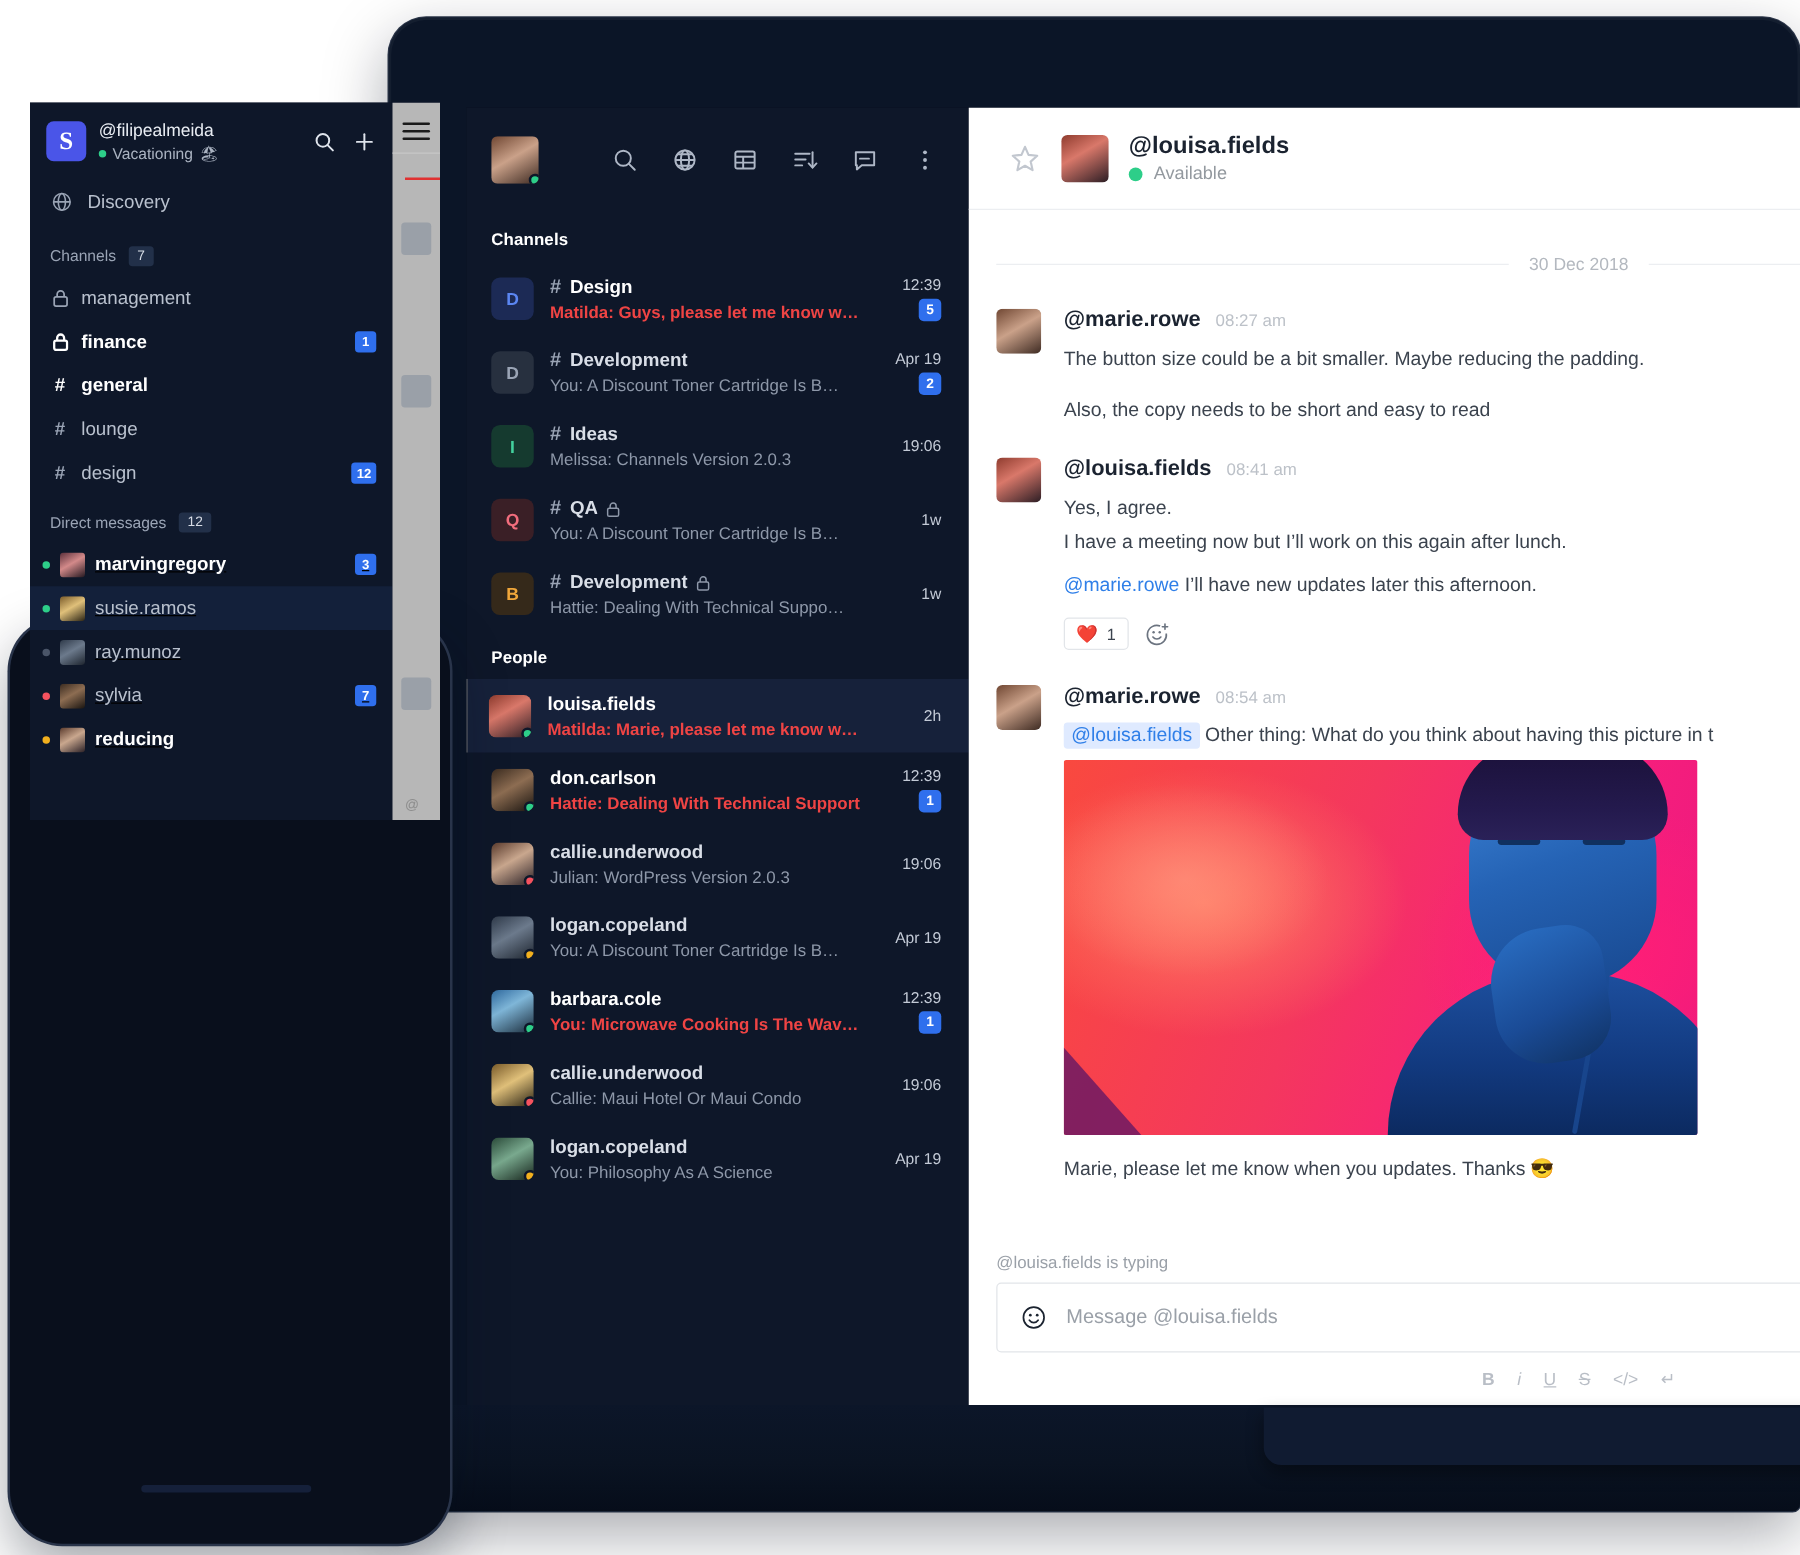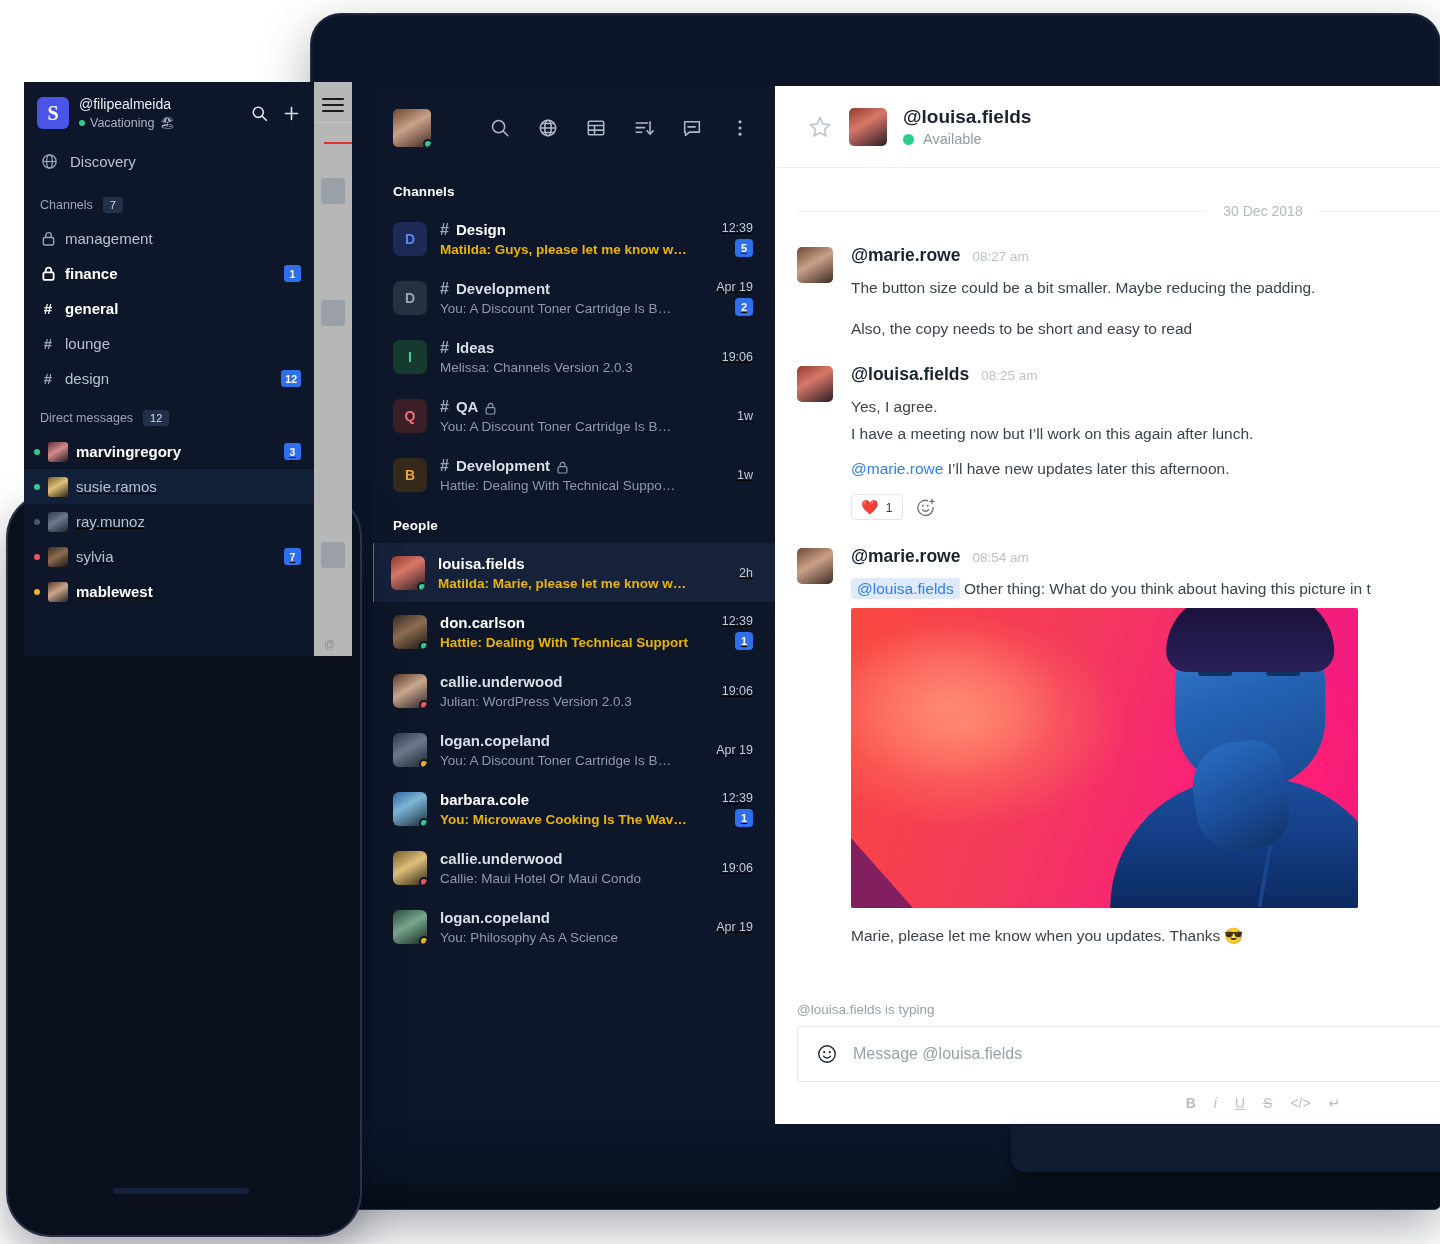"12:39" .rowmeta { text-decoration: underline -> none }
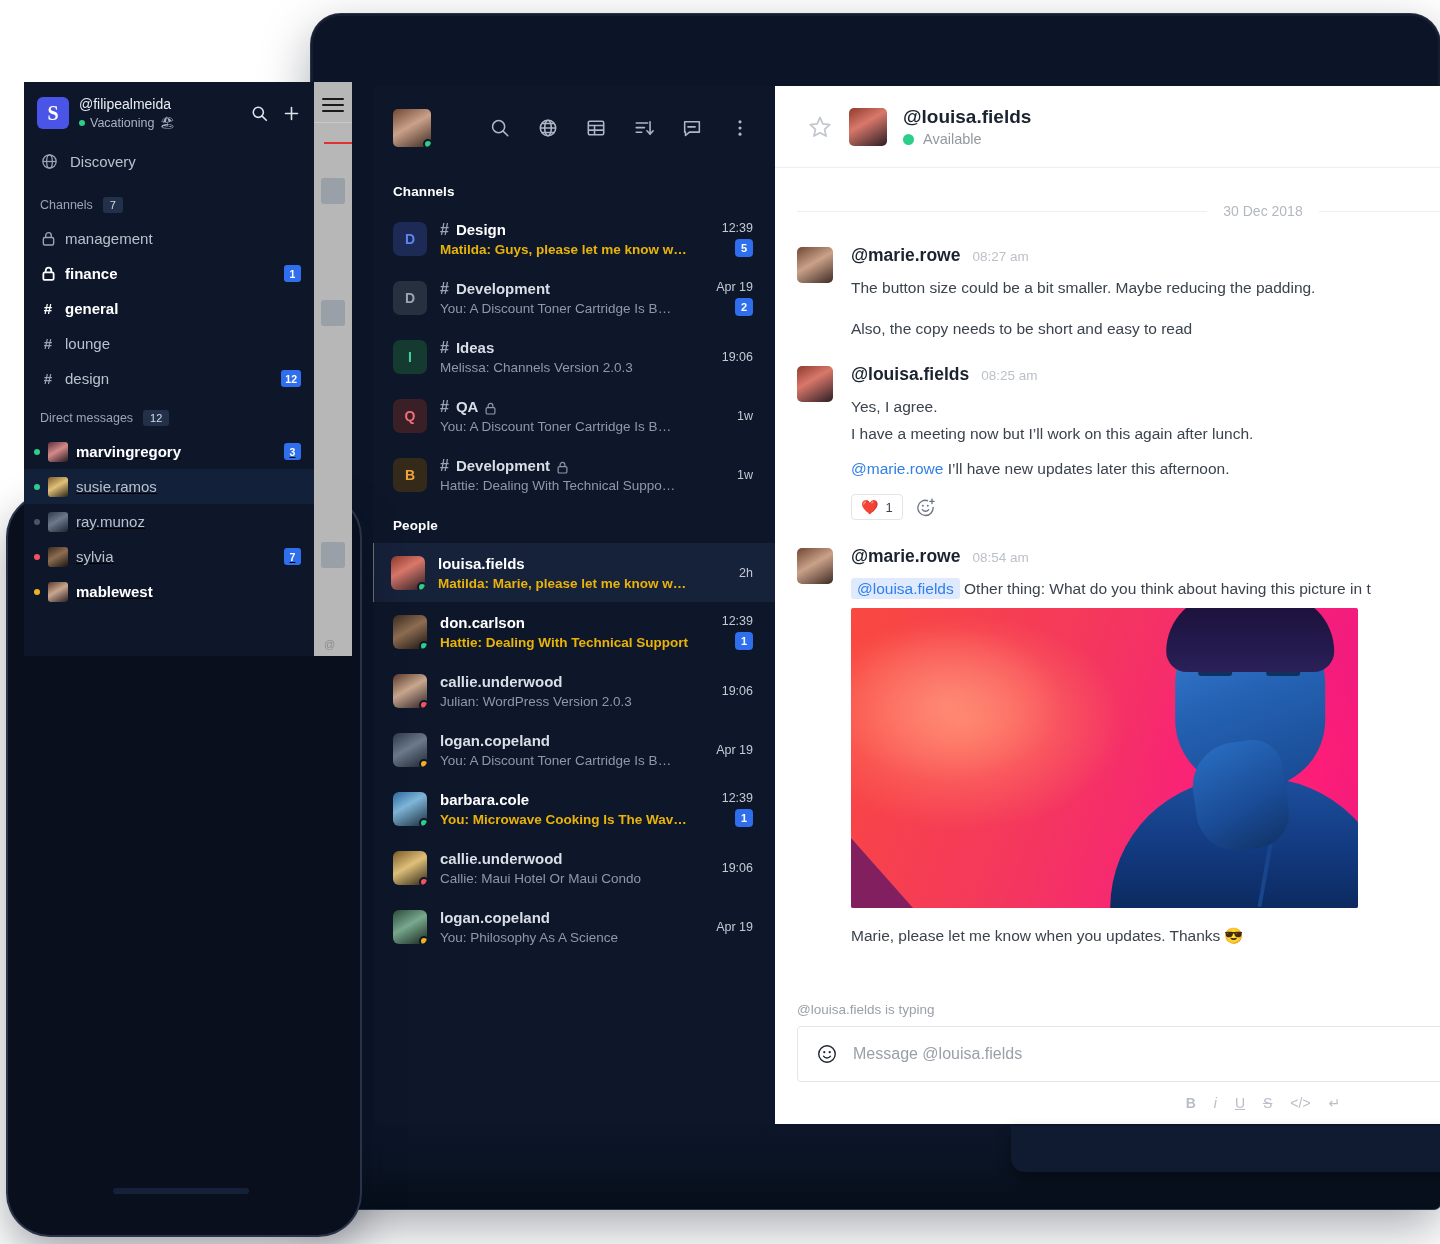"Matilda: Guys, please let me" .row.unread .rowsub { color: #eab308 -> #ef4444 }
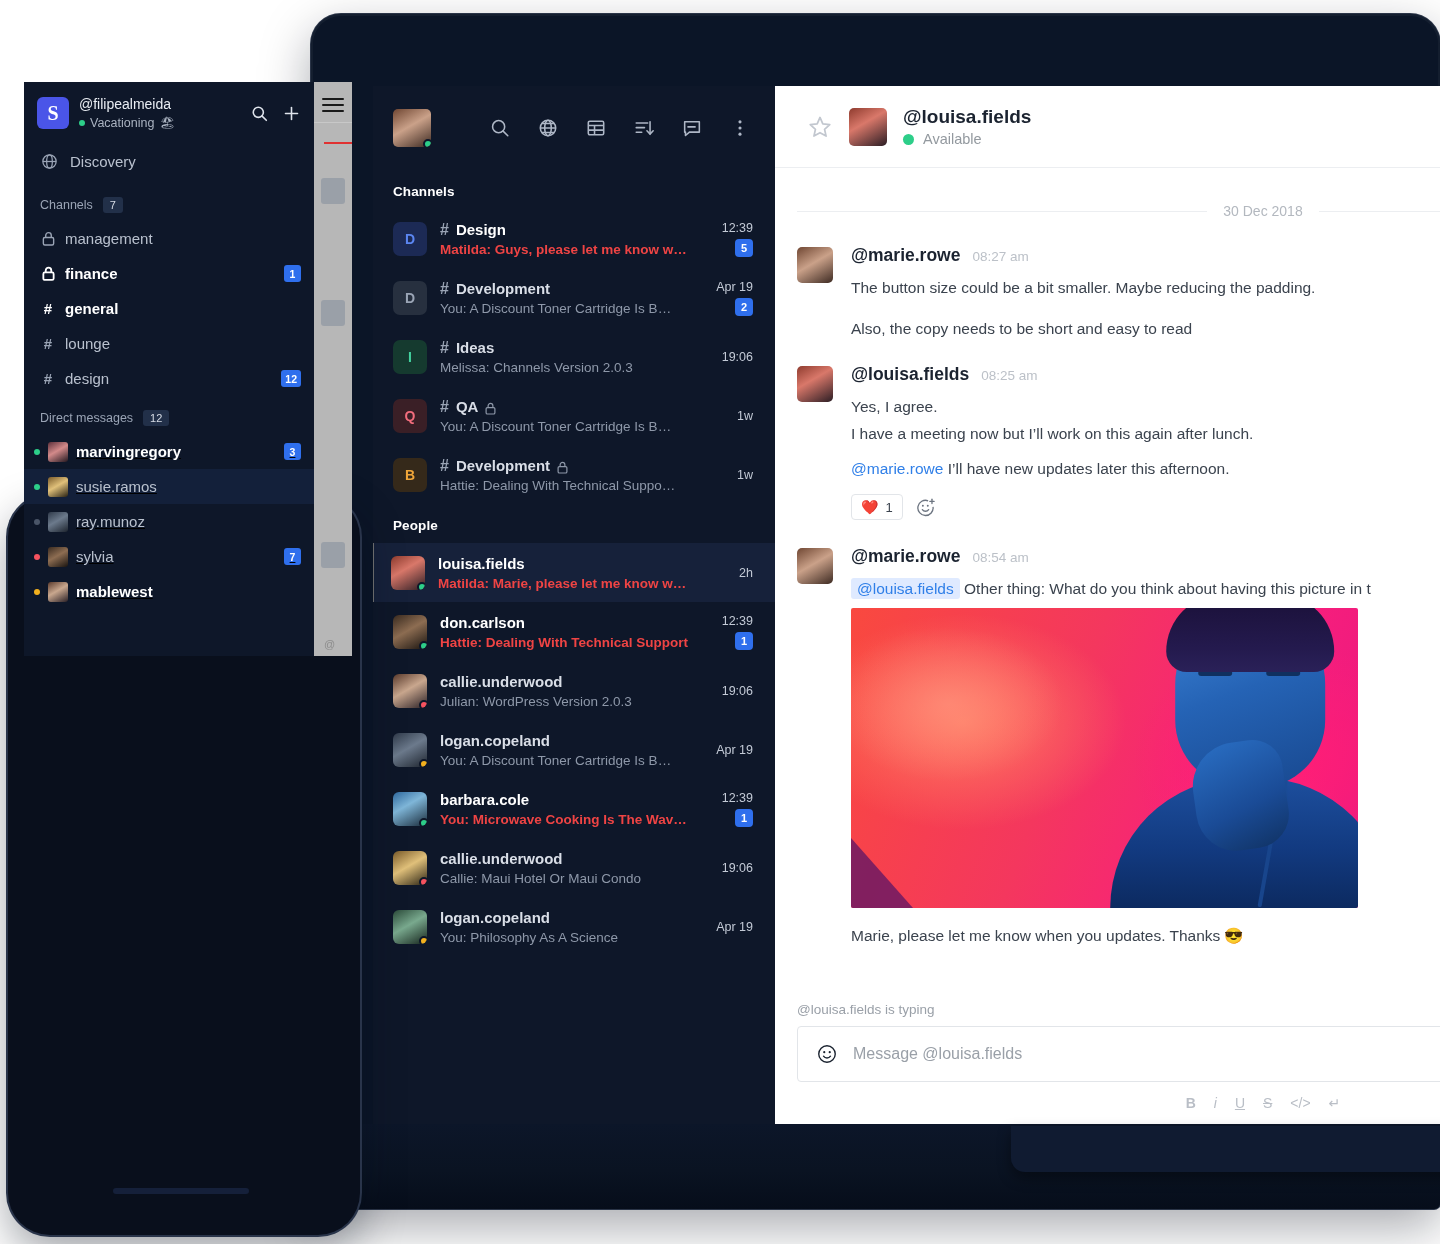"08:25 am" span.tm { text: 08:25 -> 08:41 }
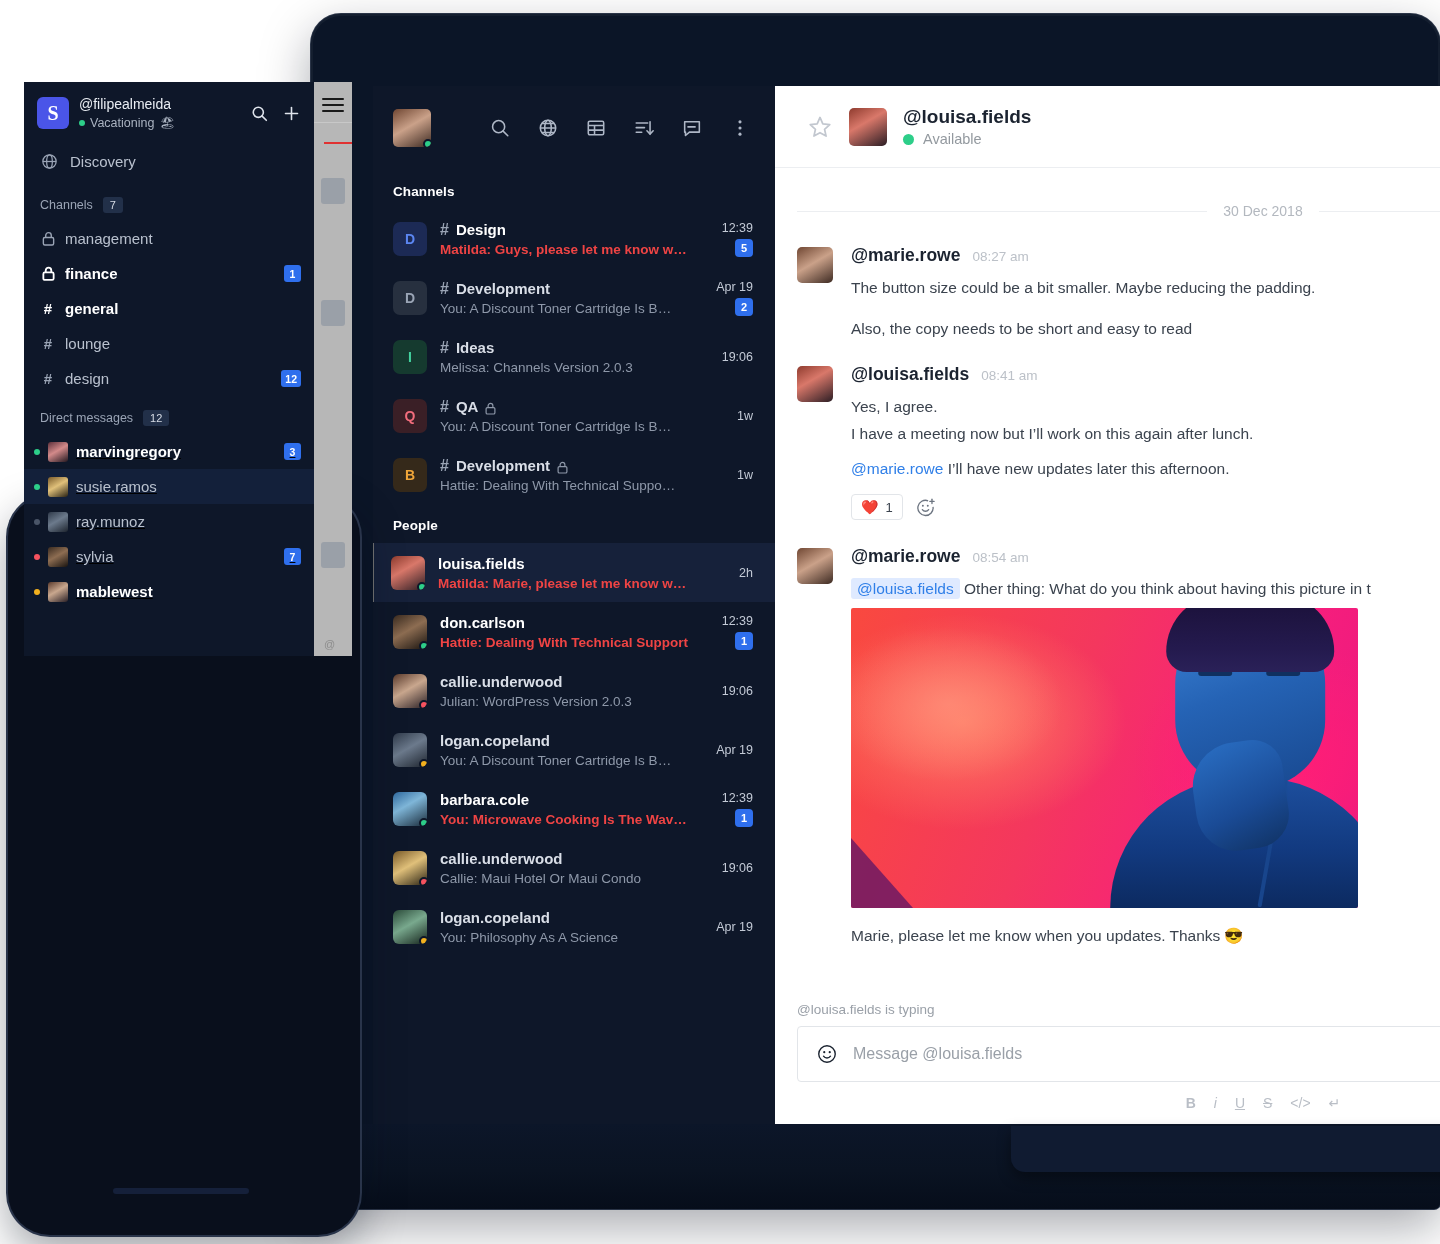"mablewest" span.nm { text: mablewest -> reducing }
